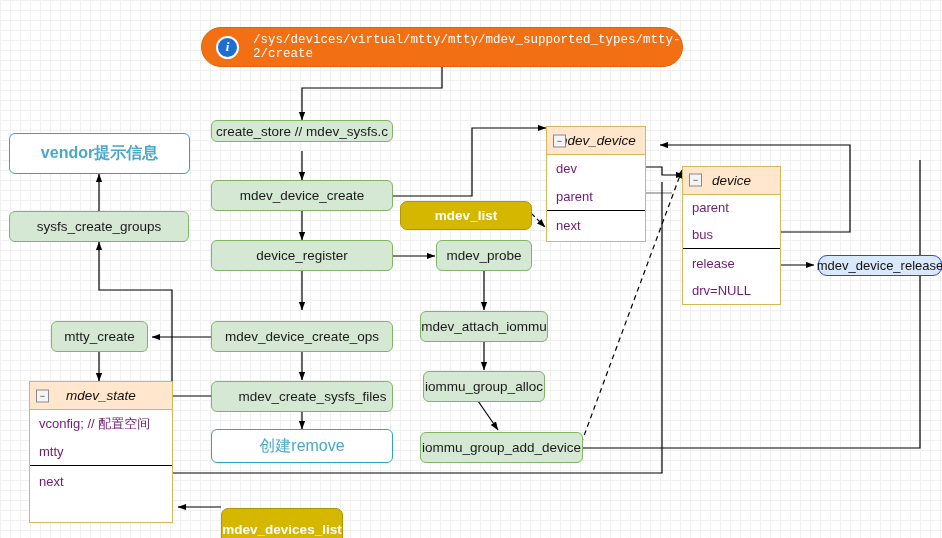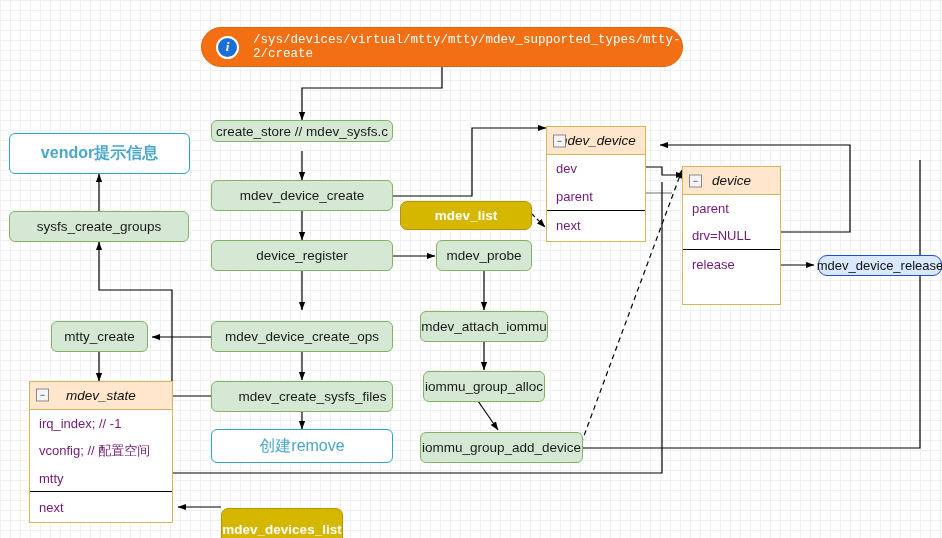"bus" div.urow { html: none -> <div>bus</div> }
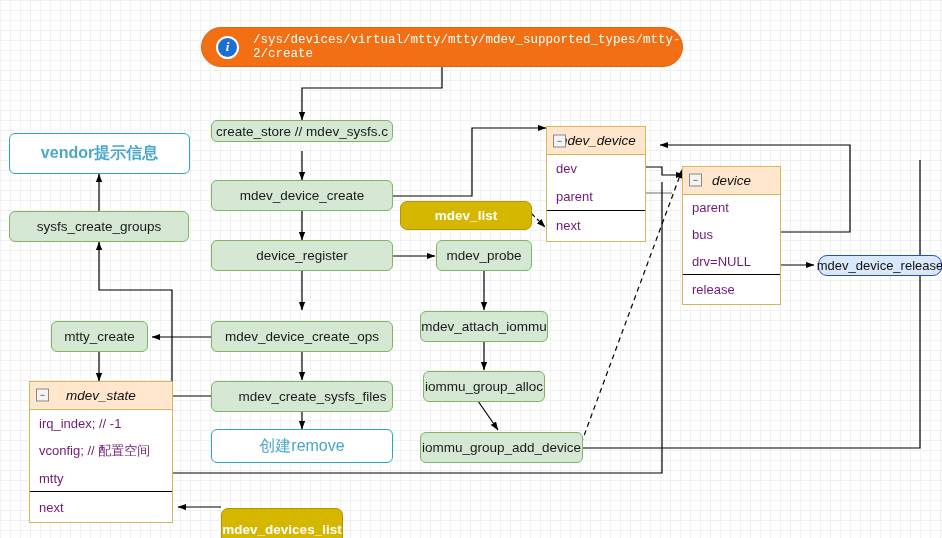"drv=NULL" div.urow { order: before "release" -> after "release" }
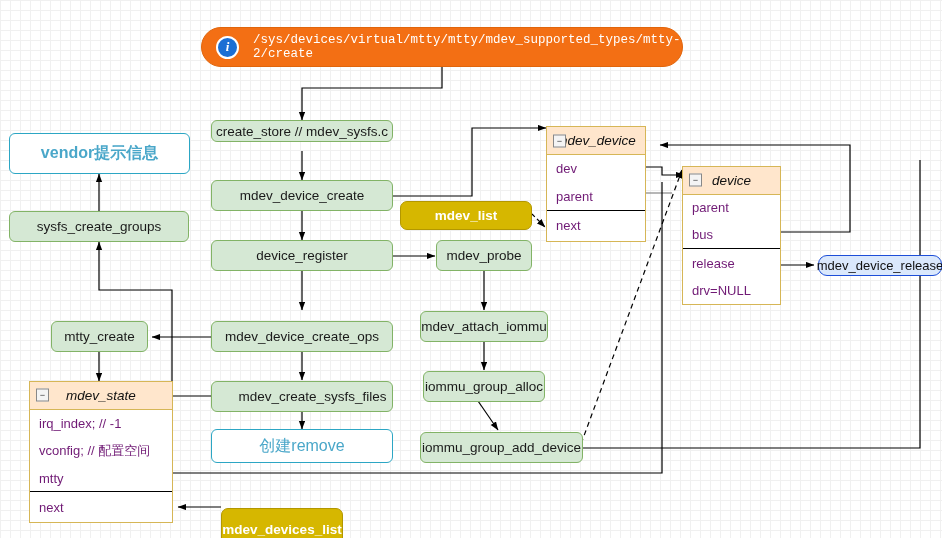"irq_index; // -1" div.urow { html: <div>irq_index; // -1</div> -> none }
